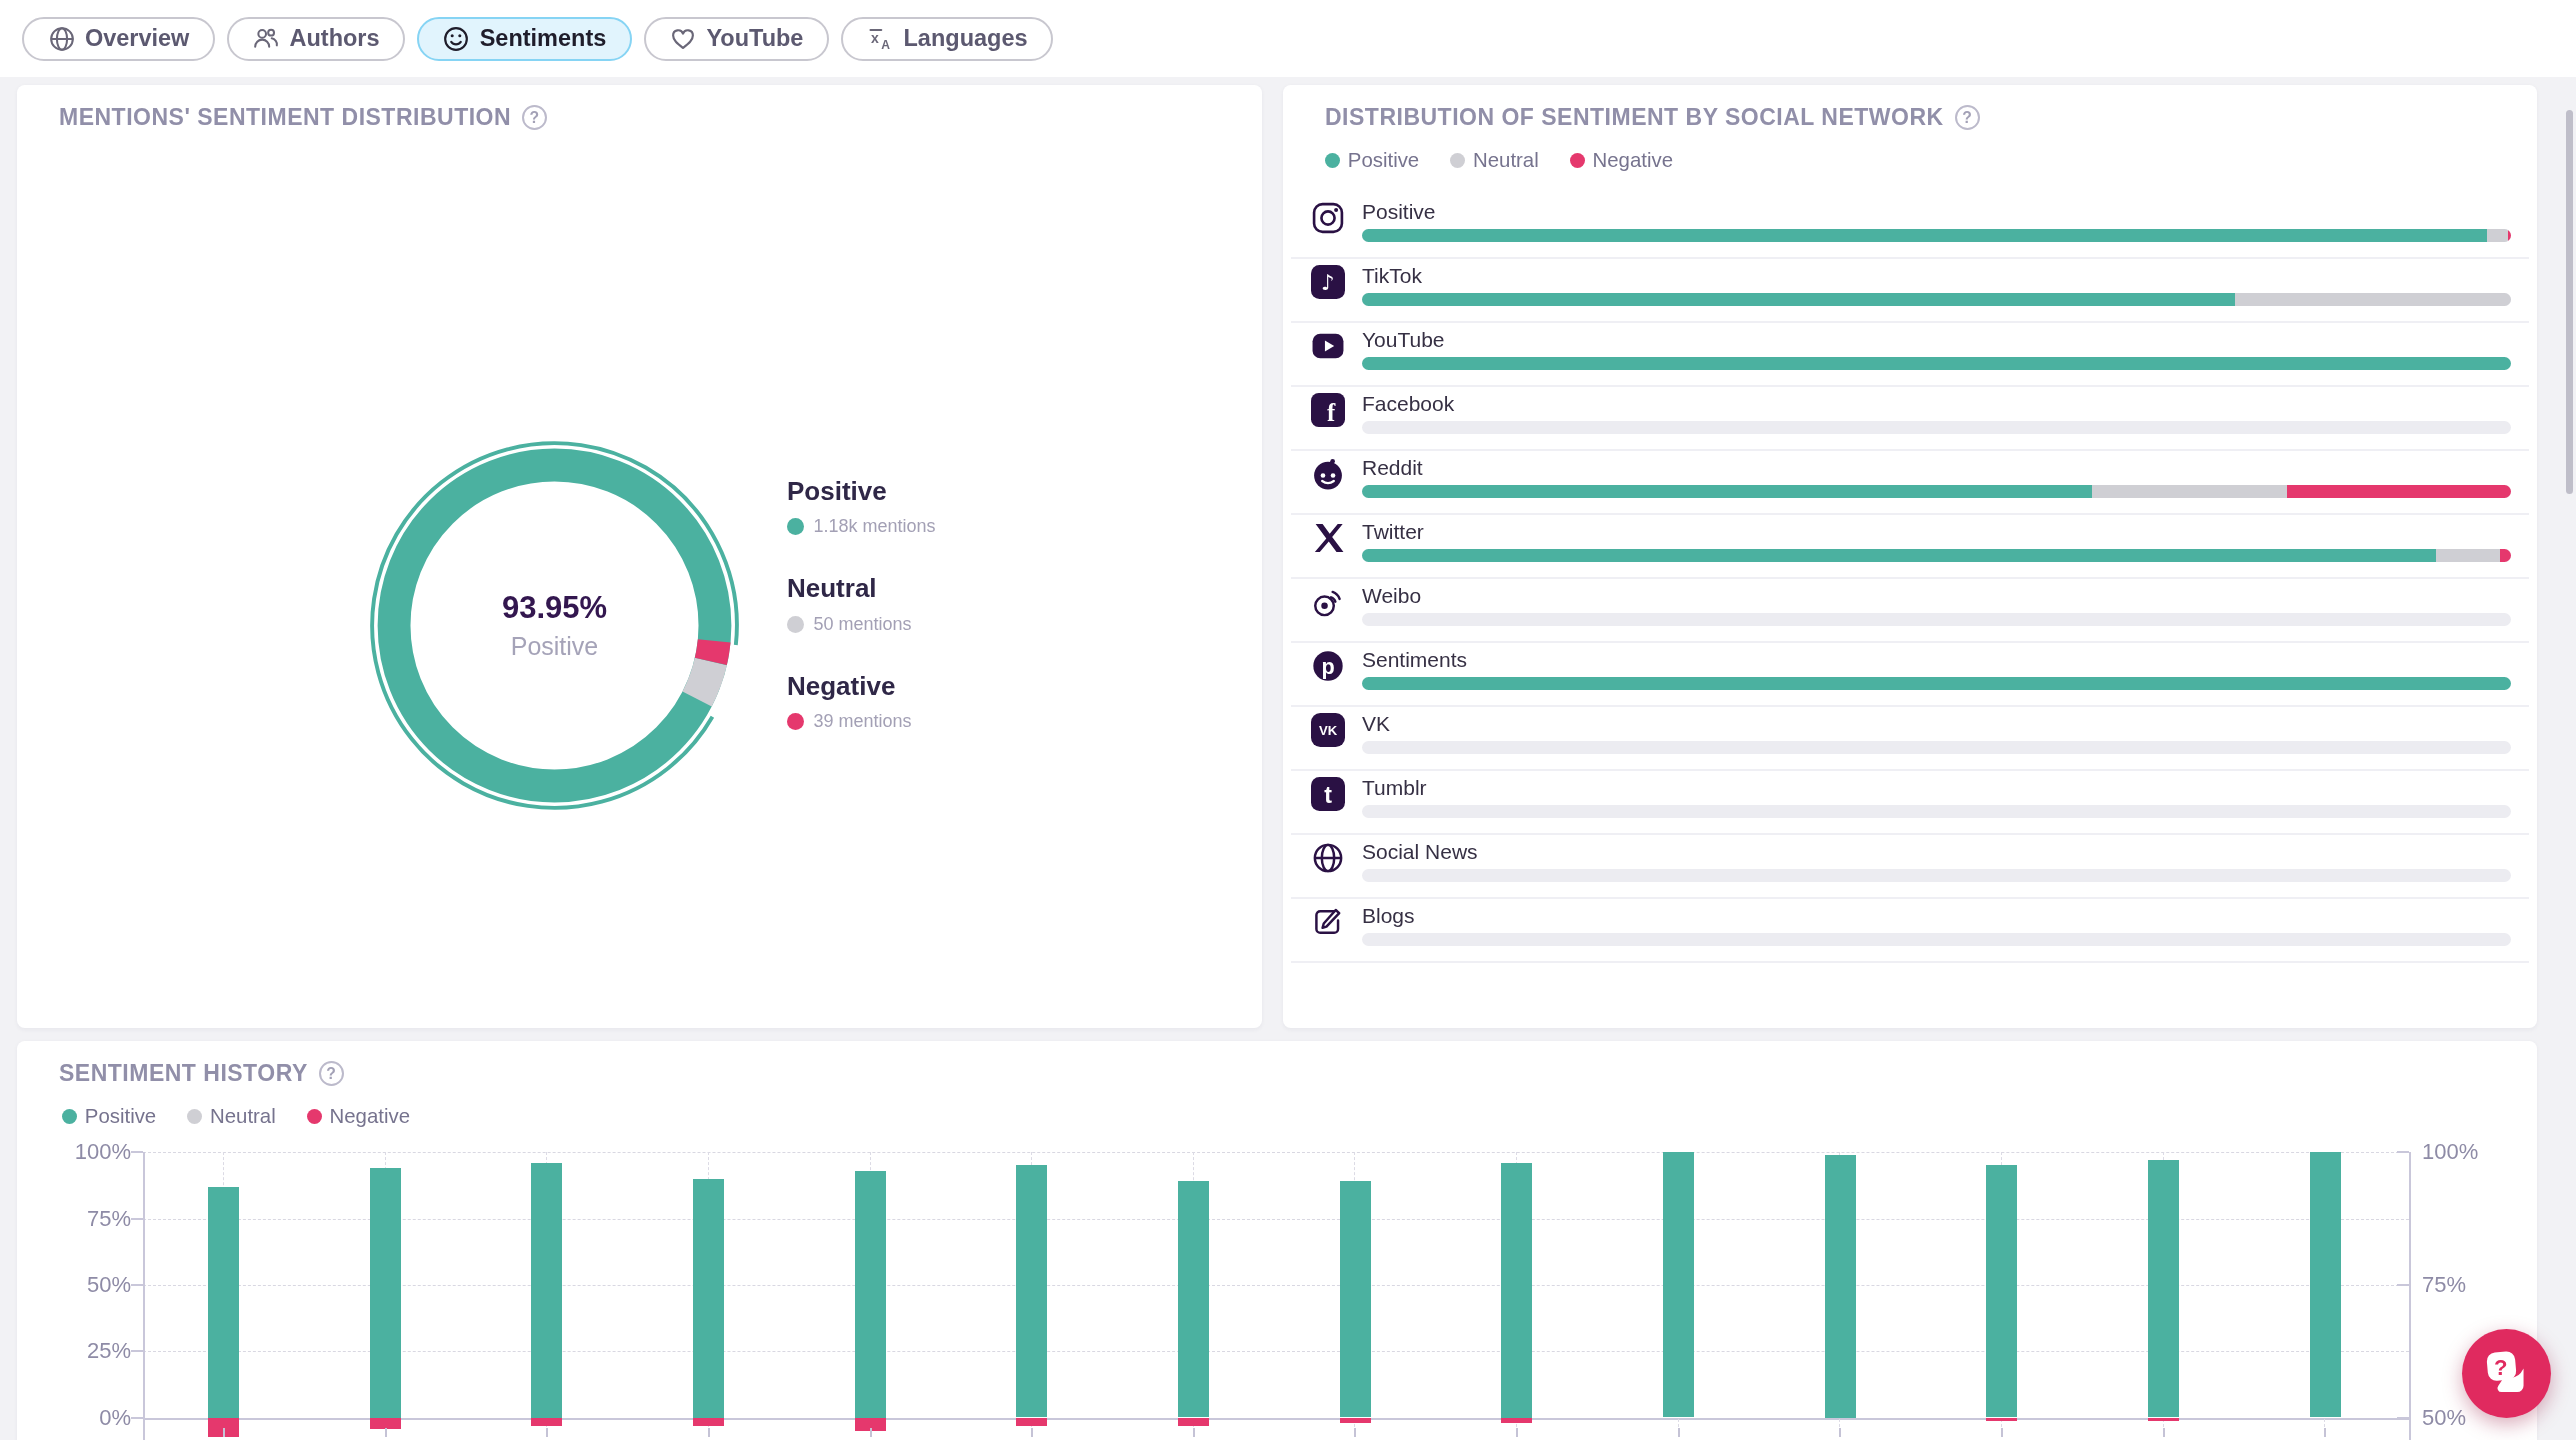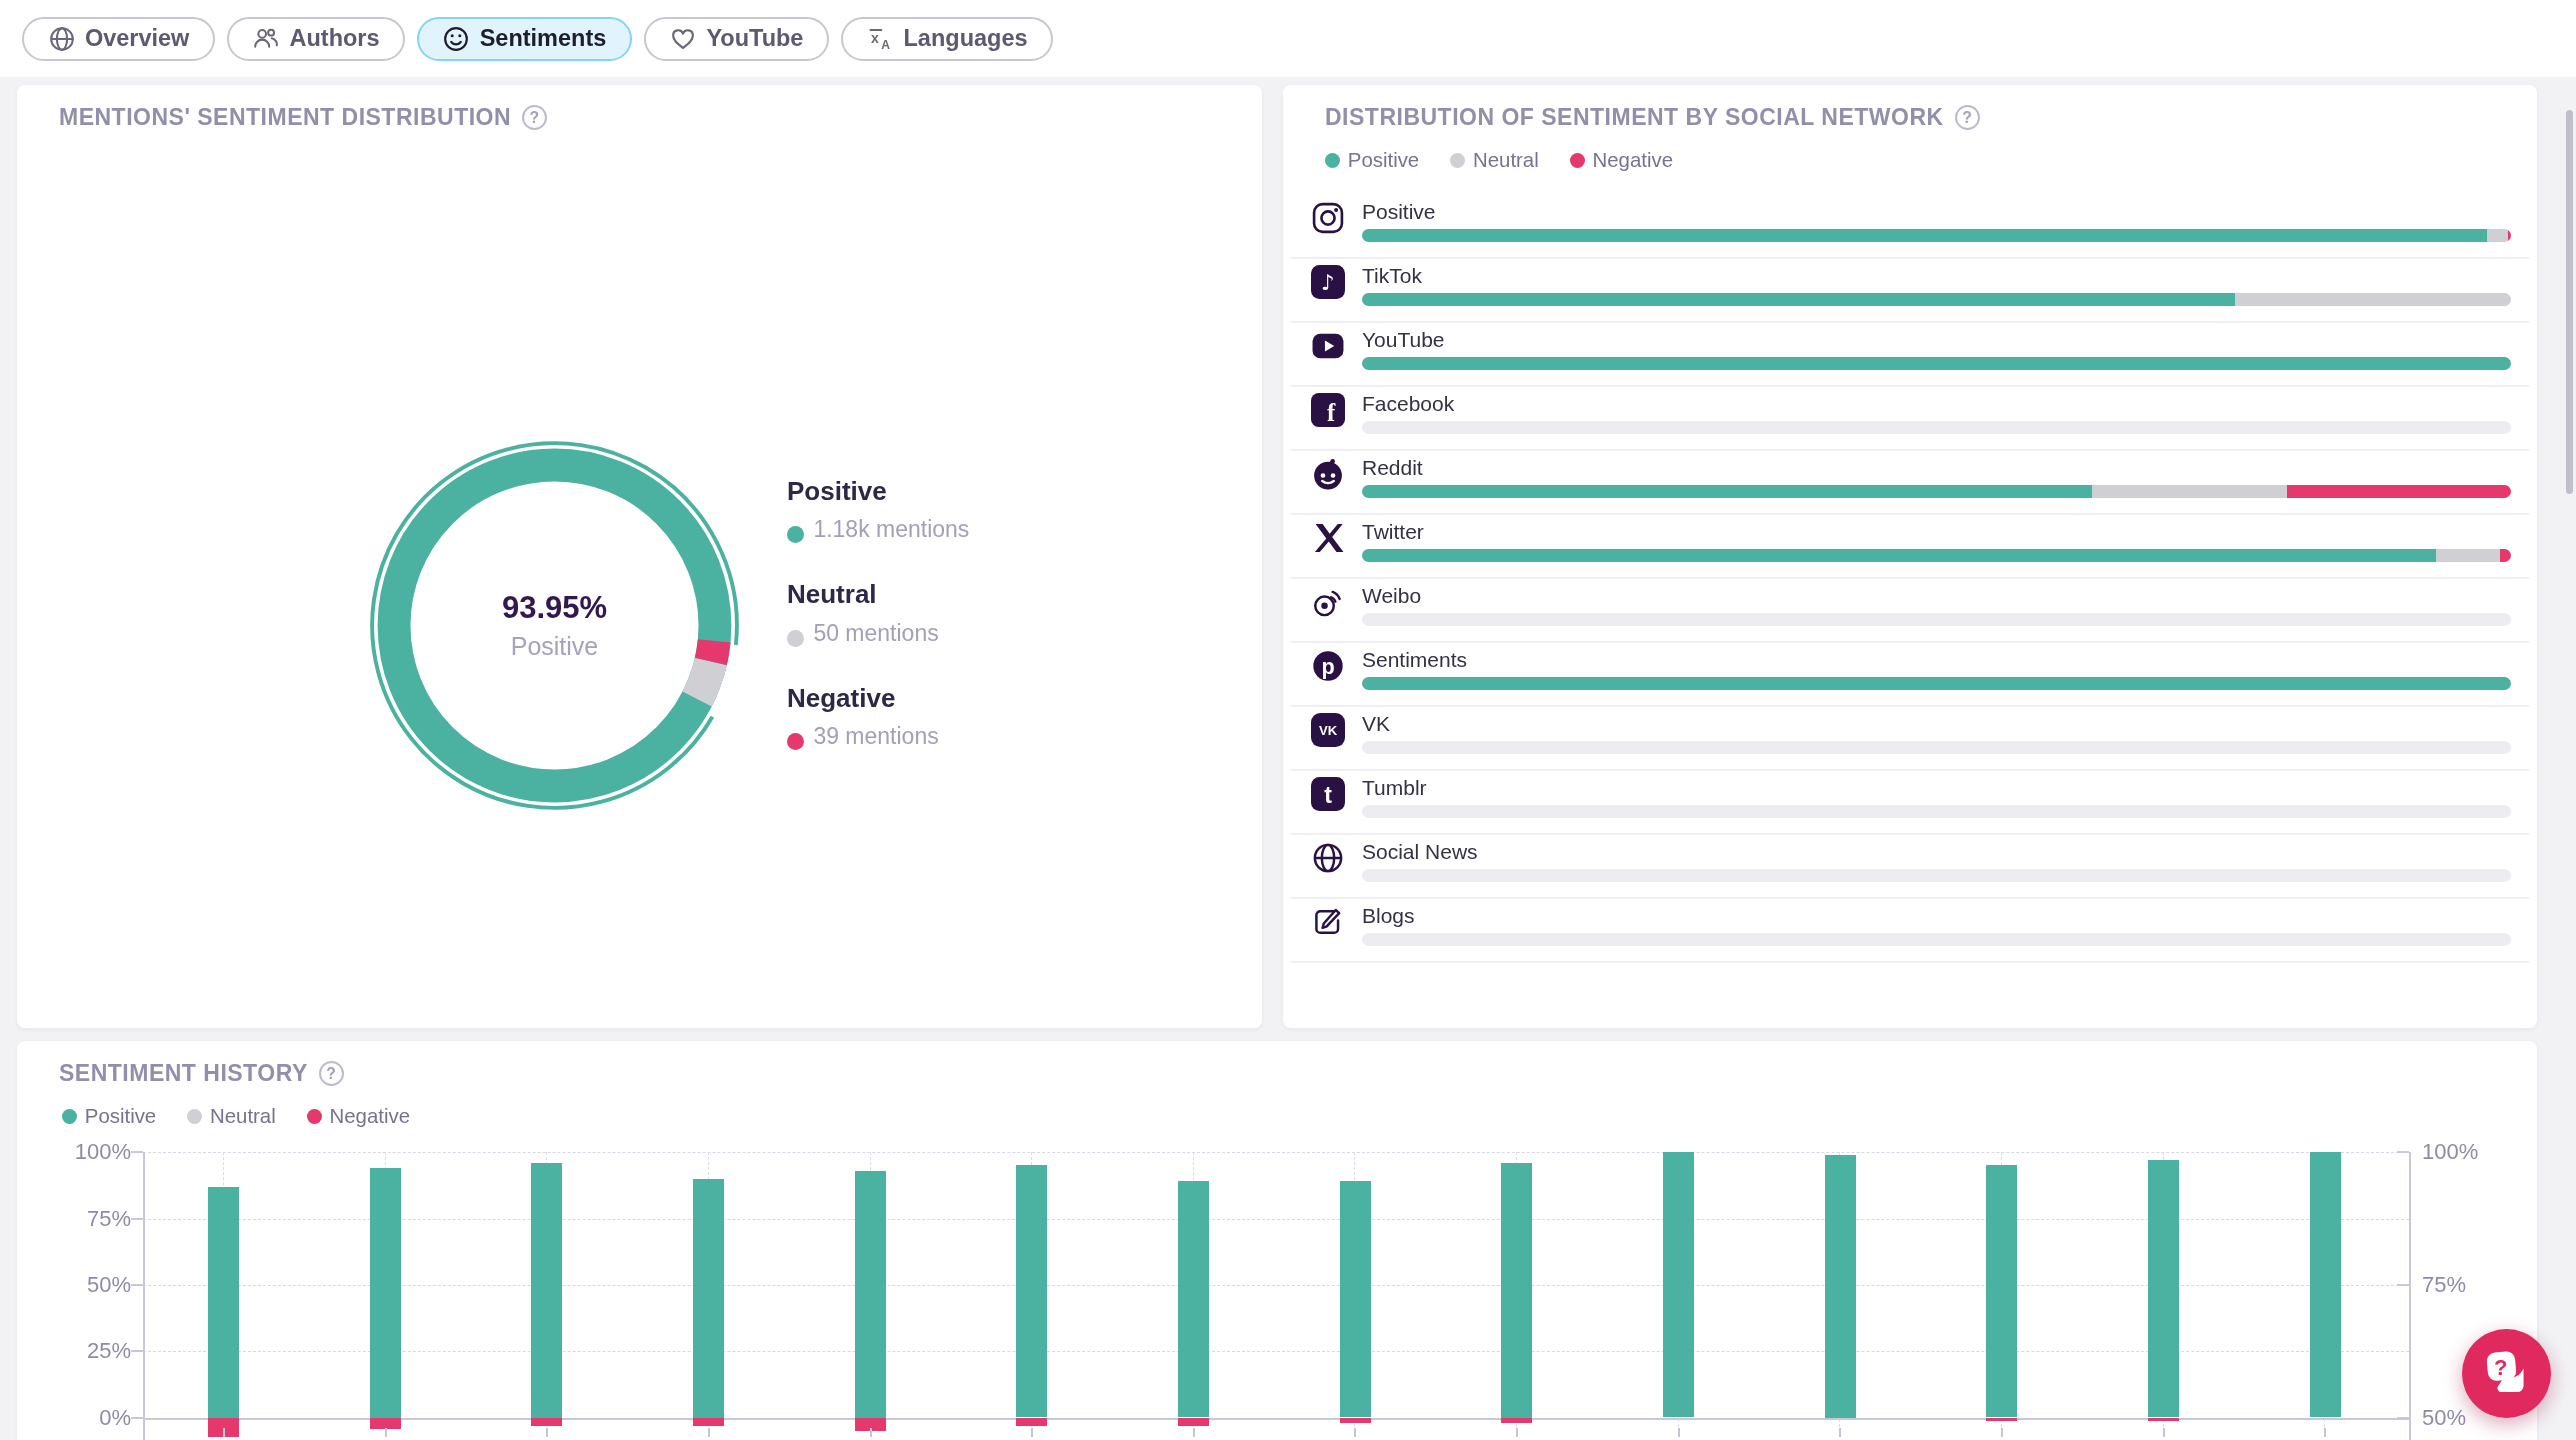"1.18k mentions" .dleg-sub { align-items: flex-end -> center; font-size: 23px -> 18px }
